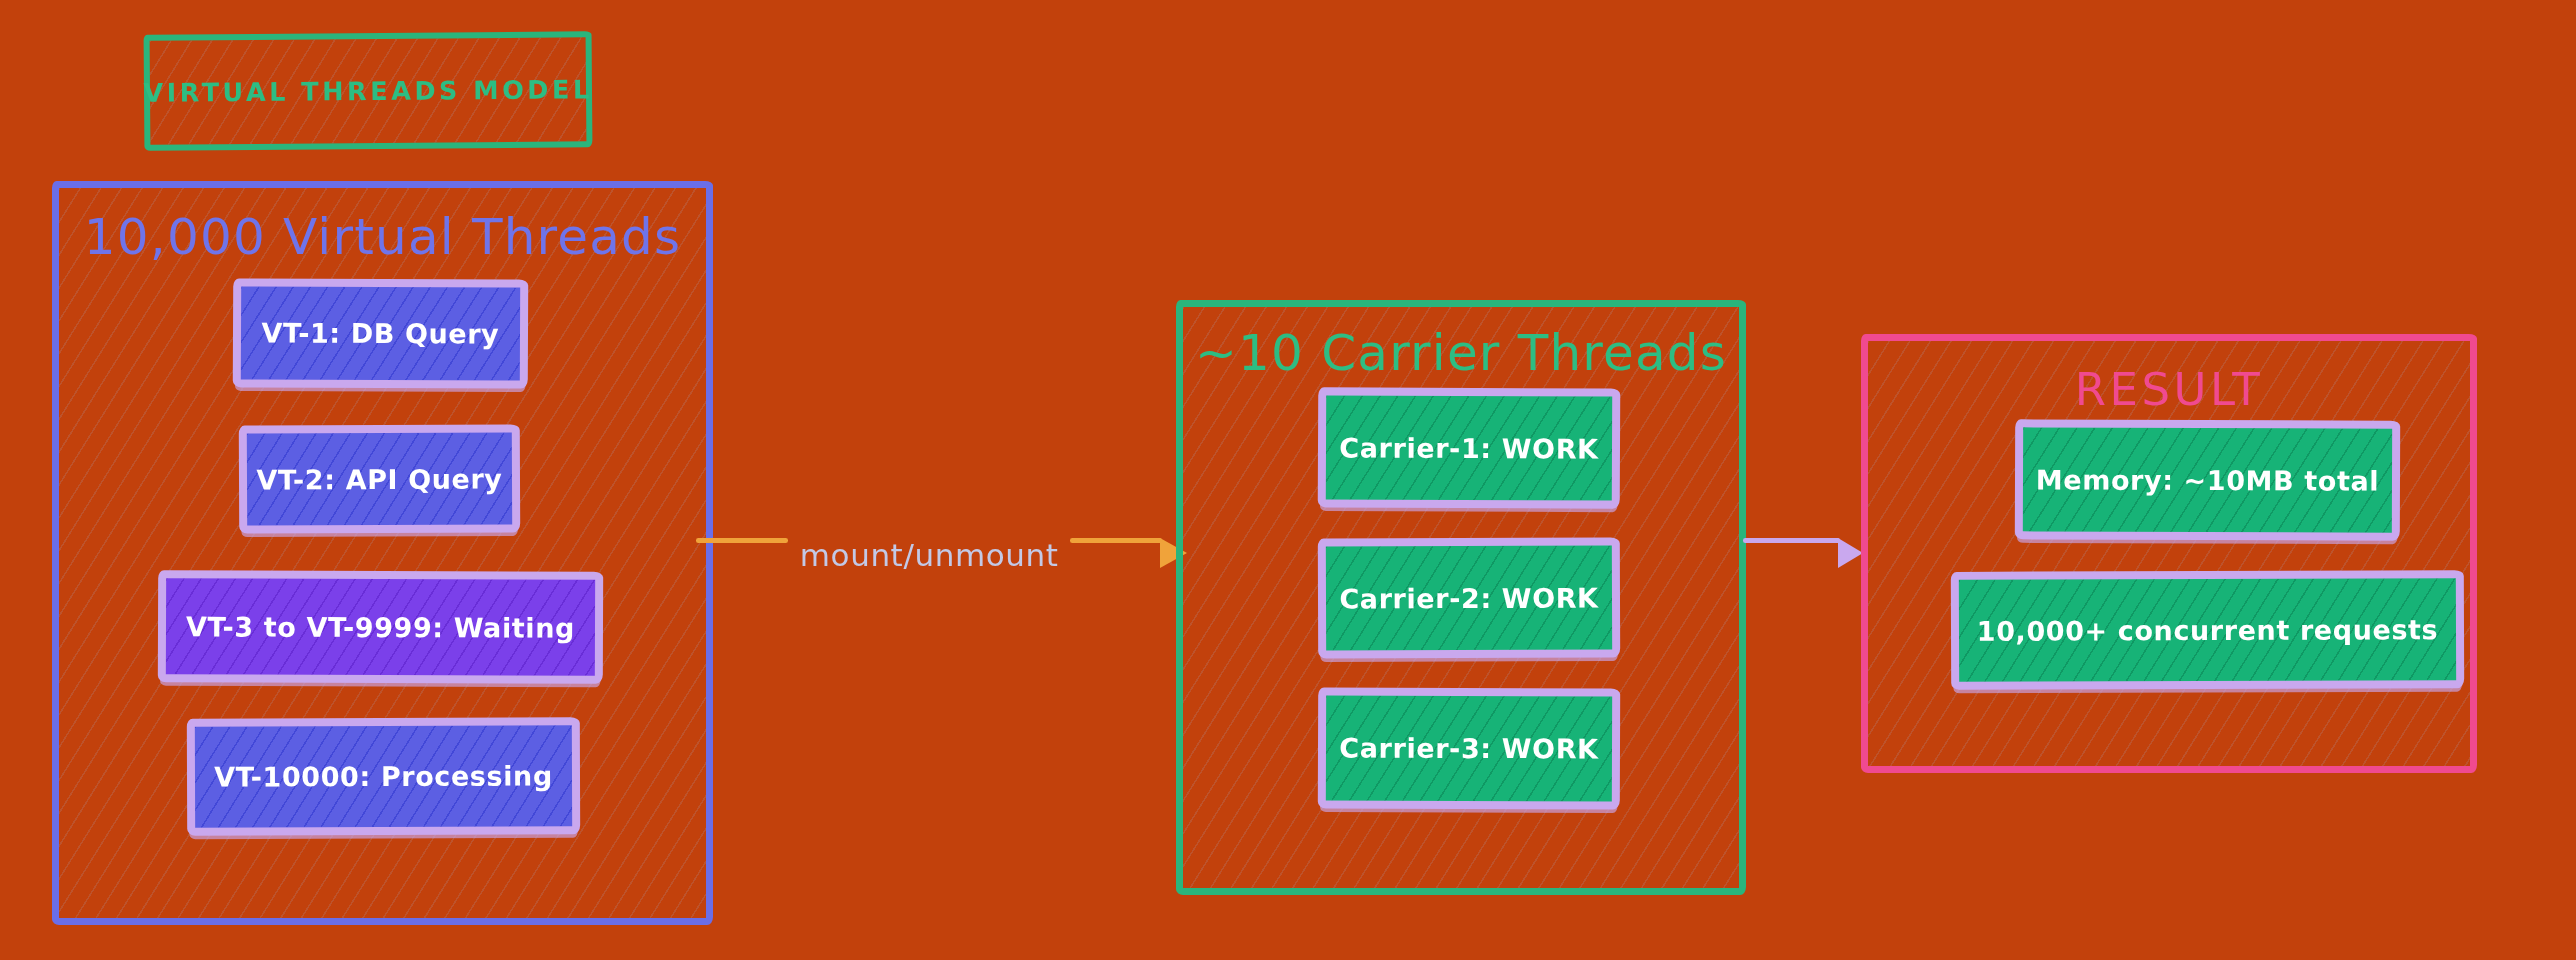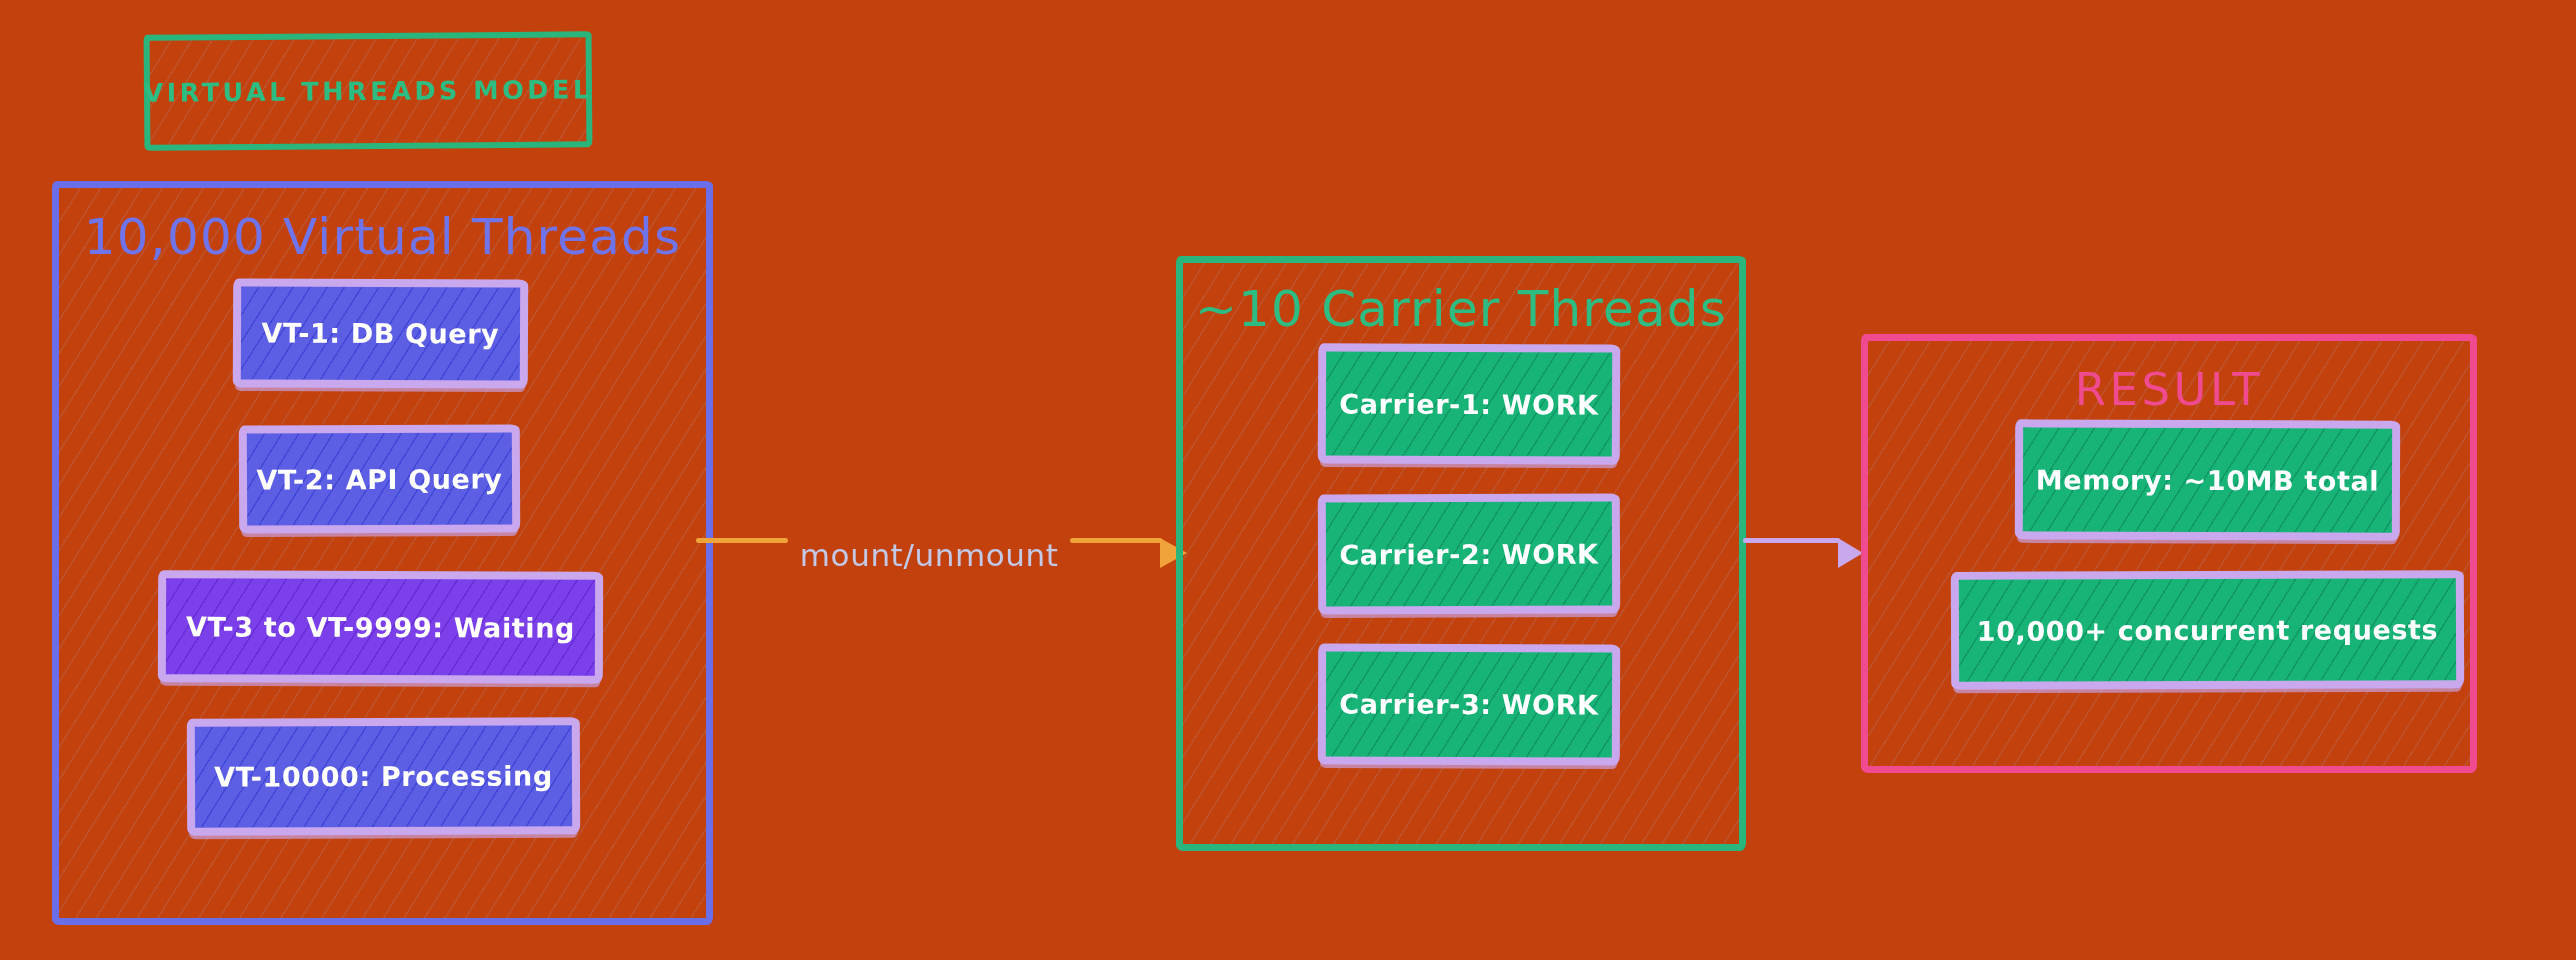"~10 Carrier Threads" .frame.green { margin-top: none -> 44px }
